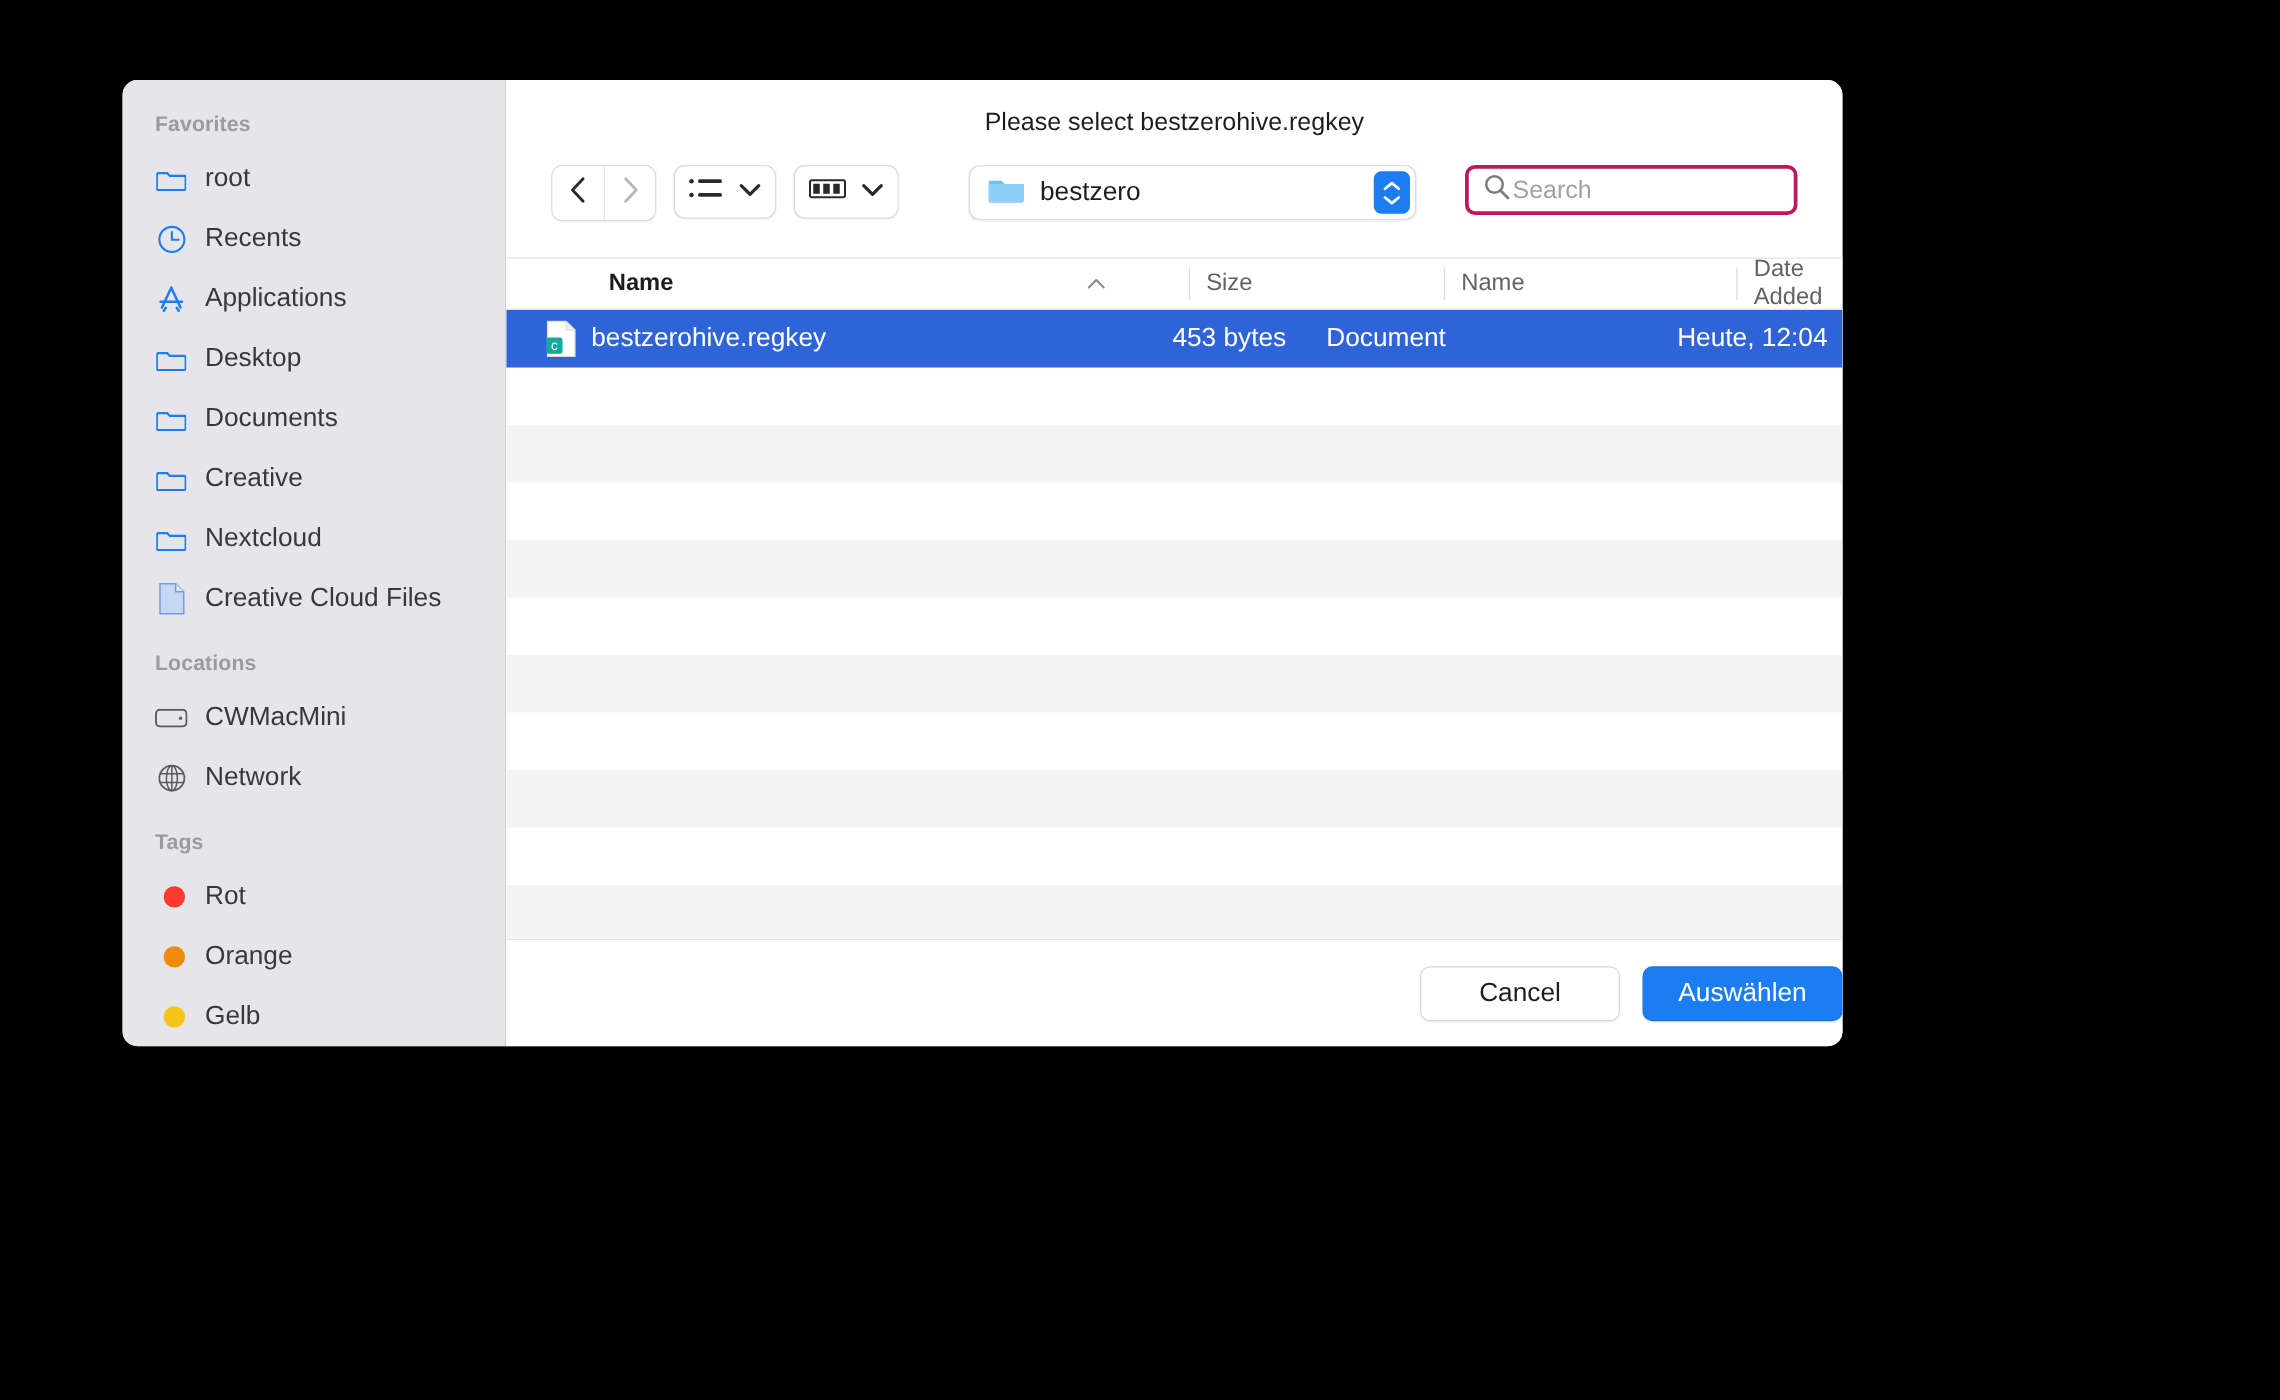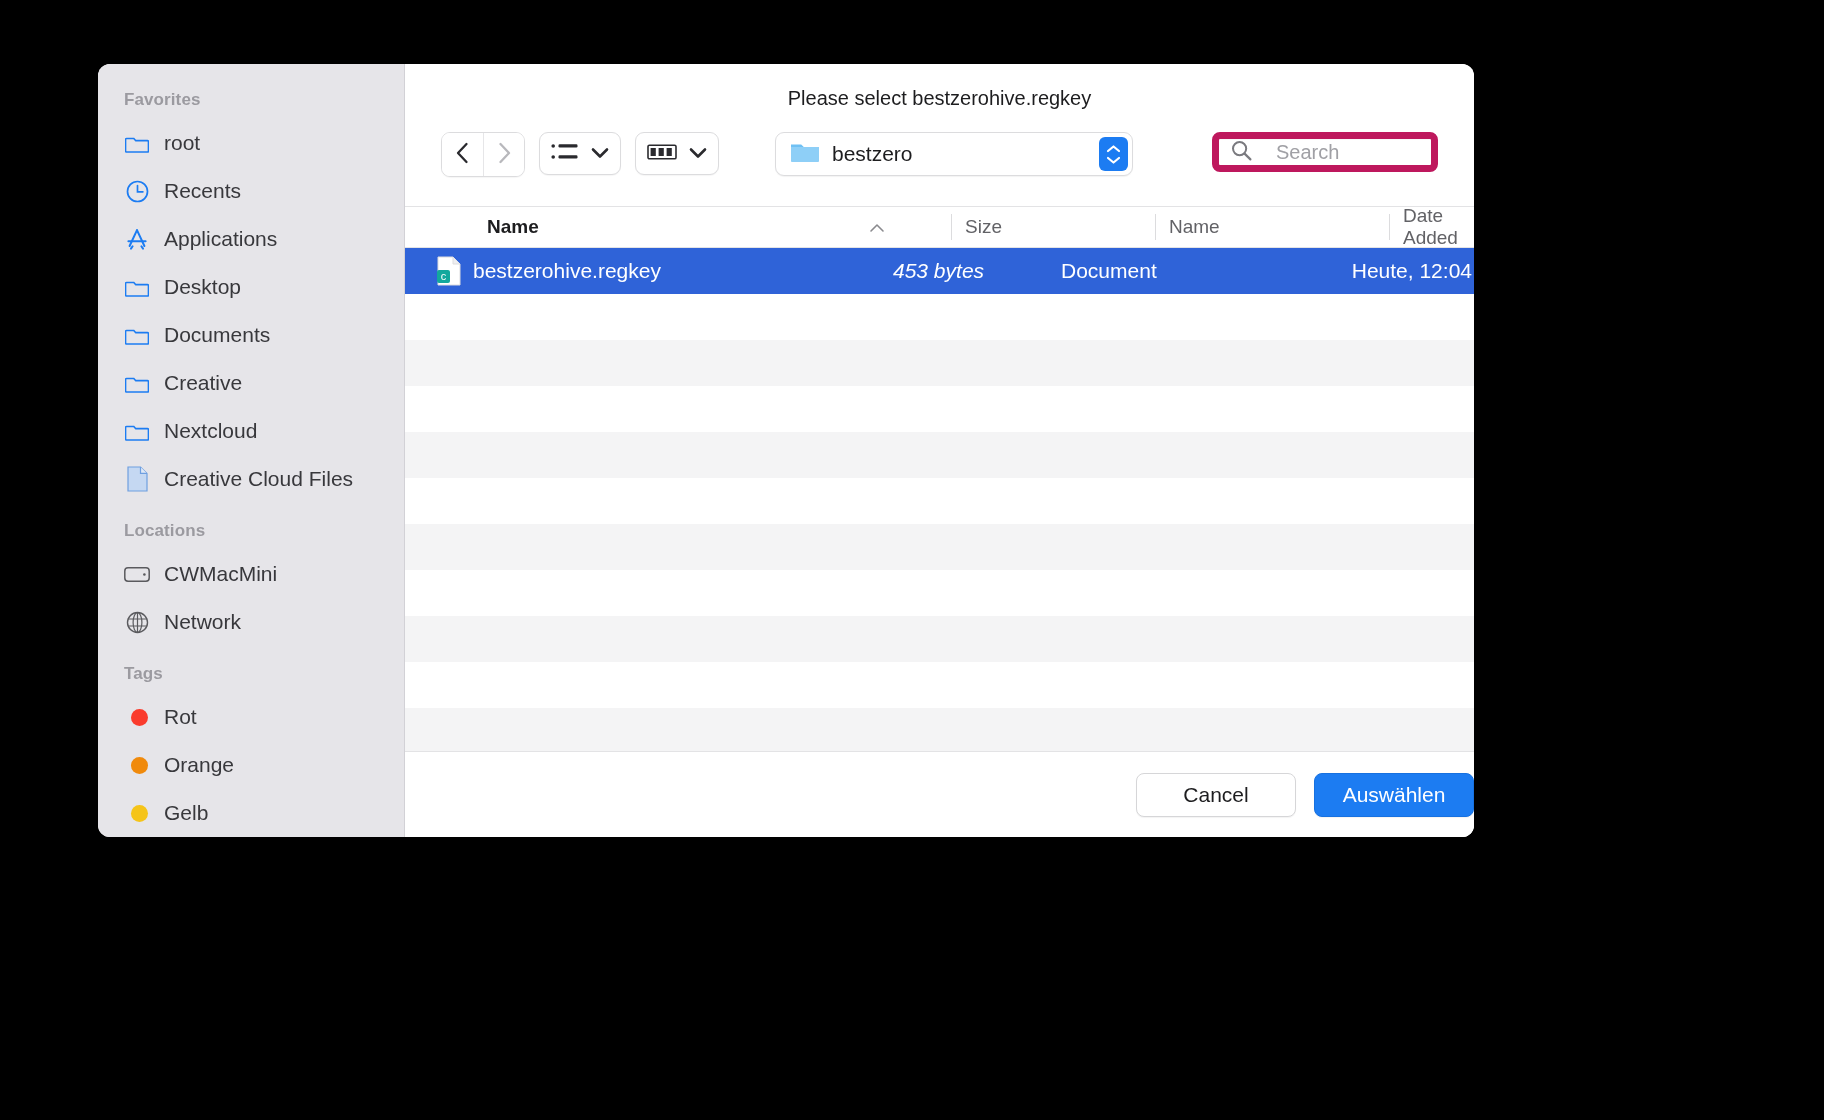"Search" .search-field { border: 7px solid #be185d -> 3px solid #be185d; gap: 24px -> 2px; width: 226px -> 266px }
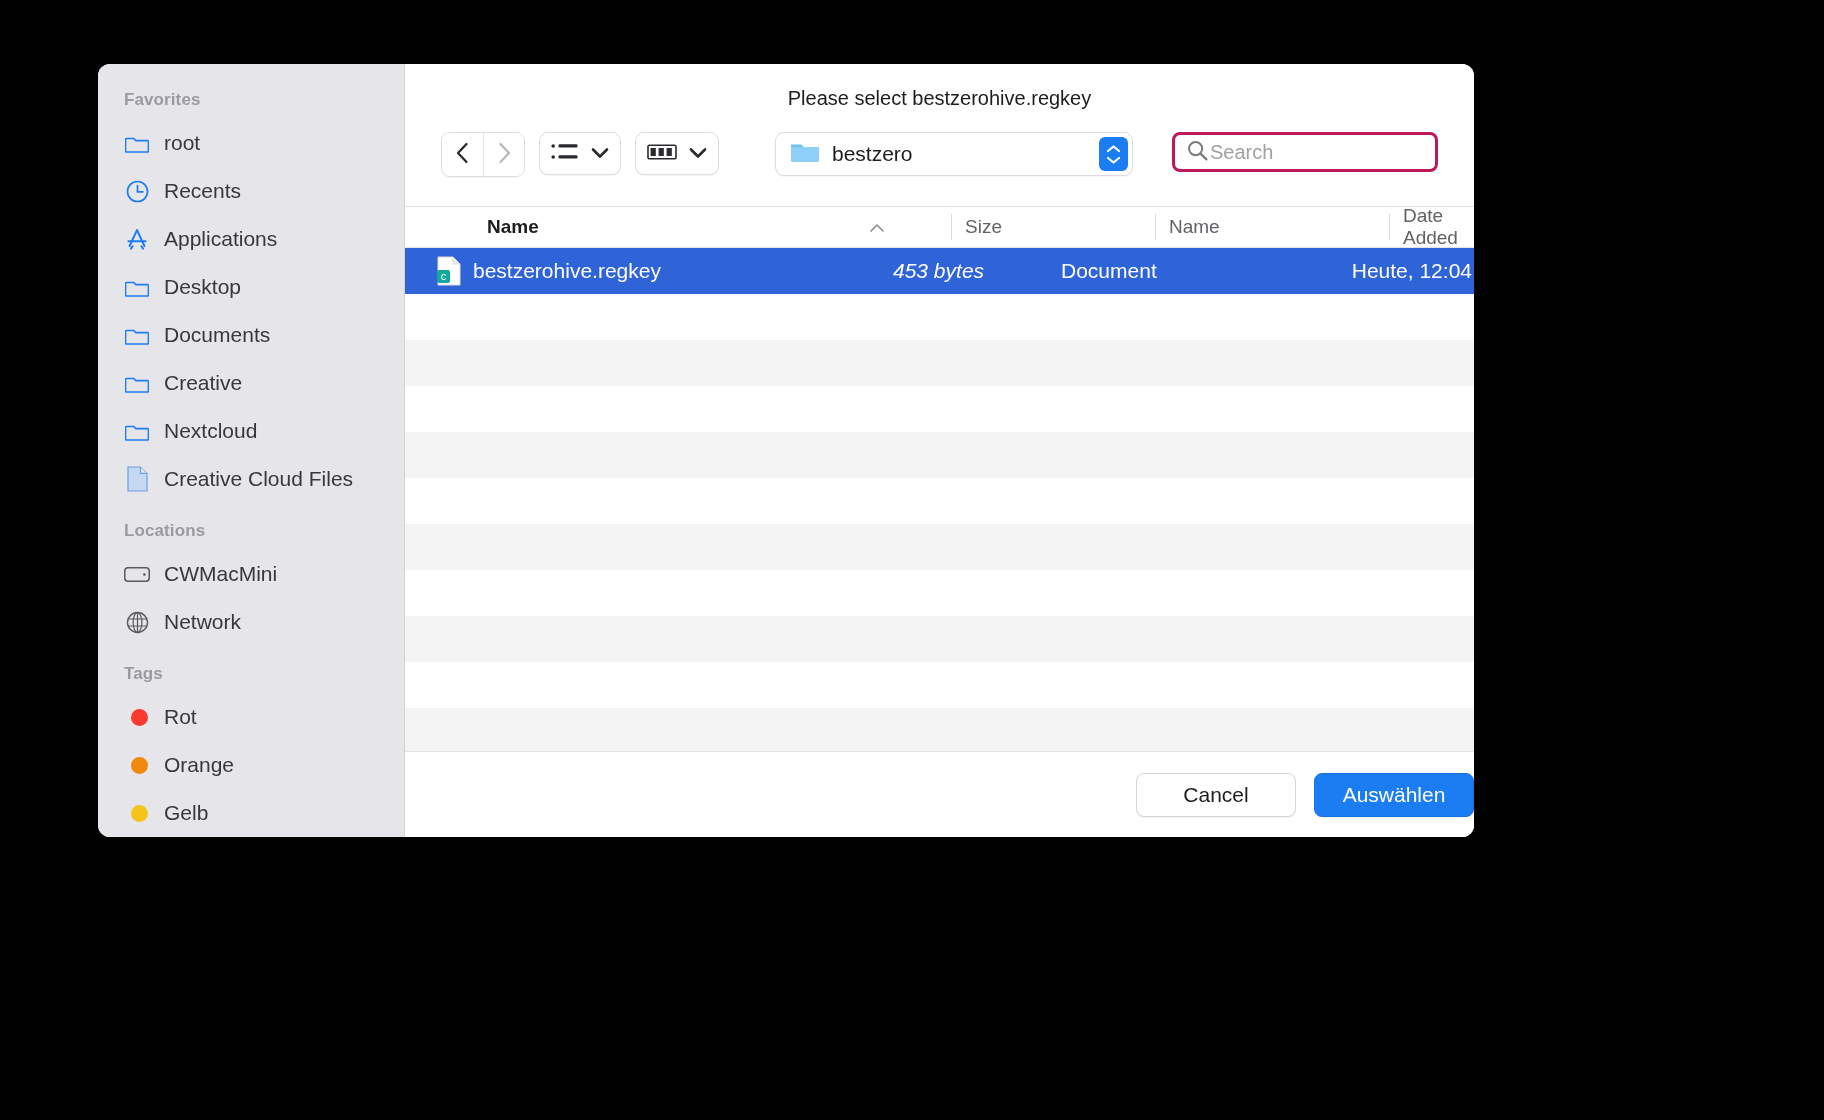"453 bytes" .cell-size { font-style: italic -> none; text-align: none -> right }
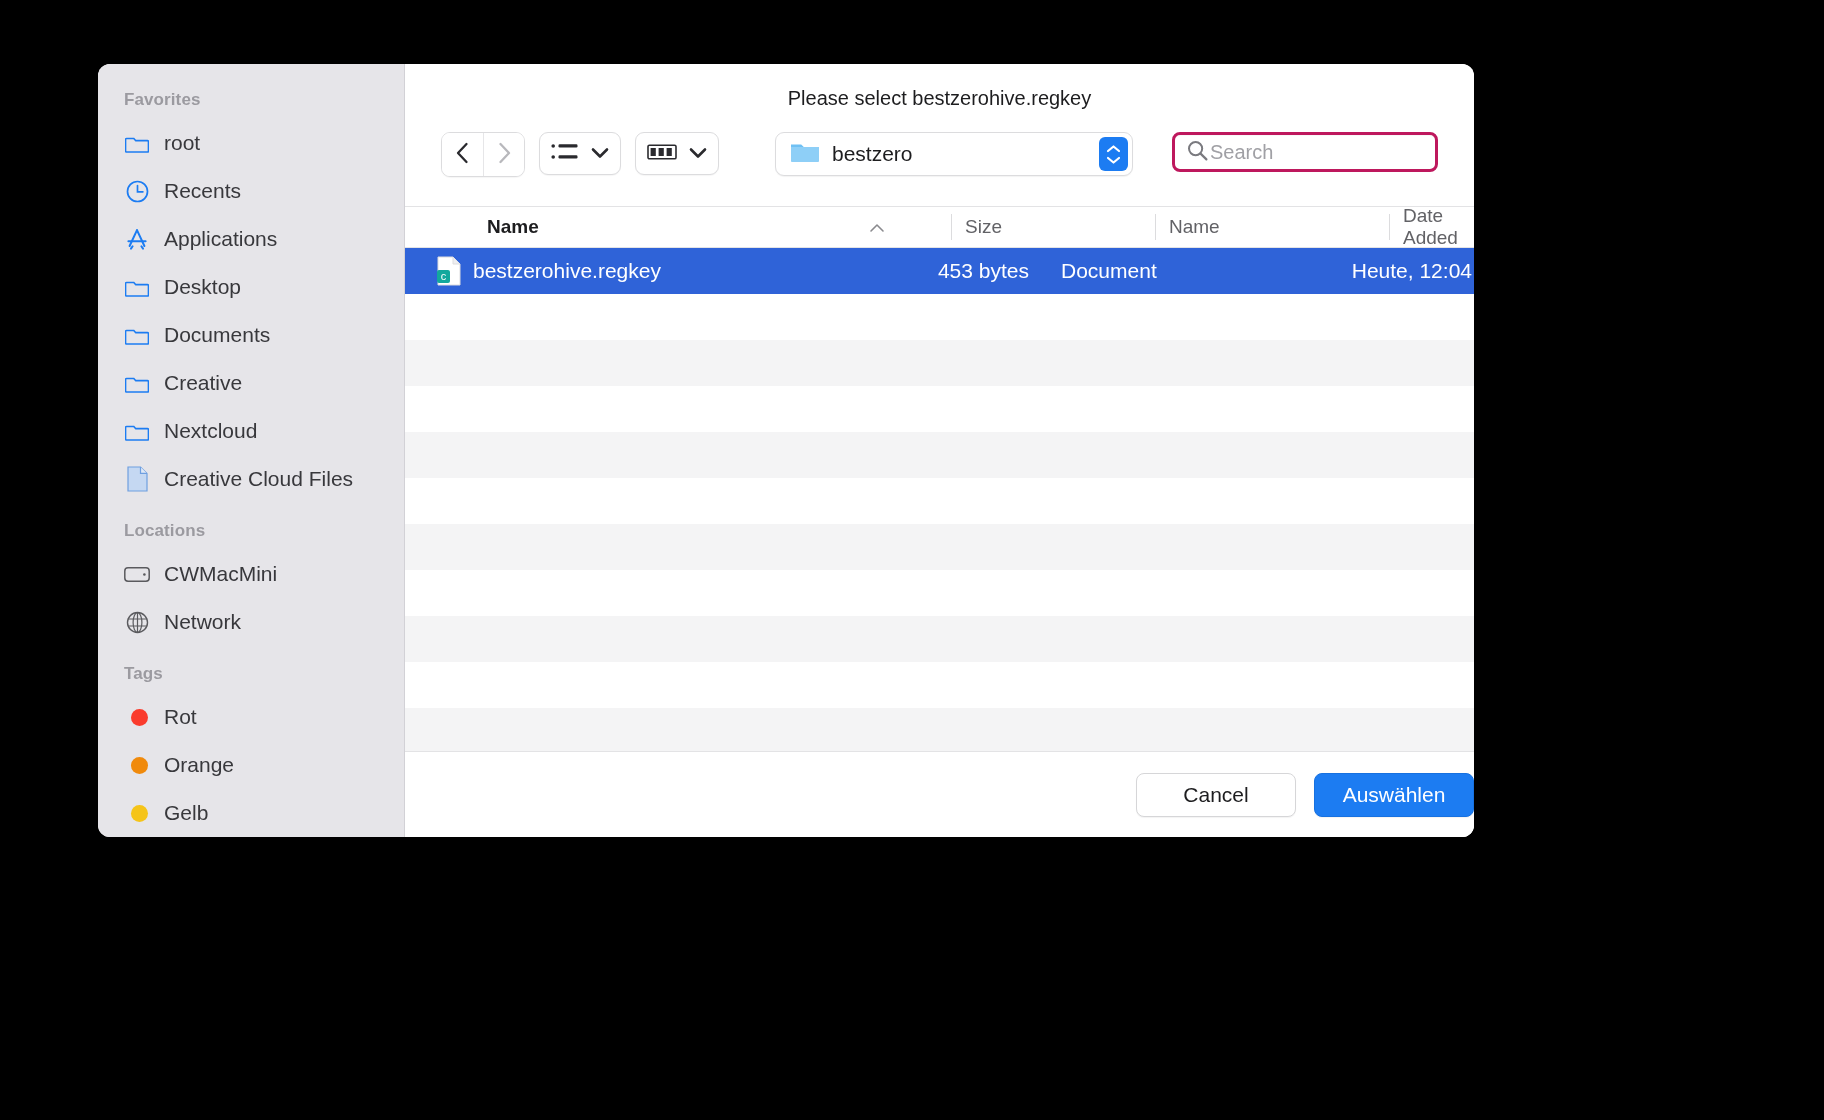"Heute, 12:04" .cell-date { padding-right: 2px -> 12px }
